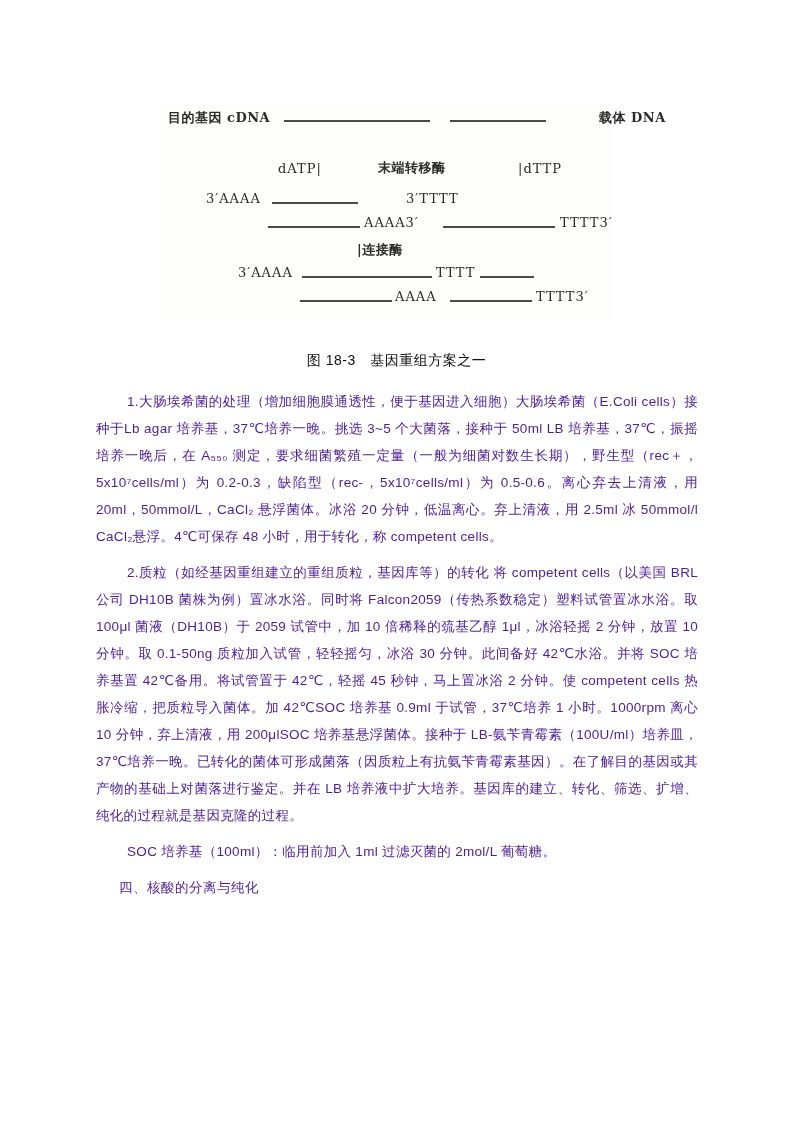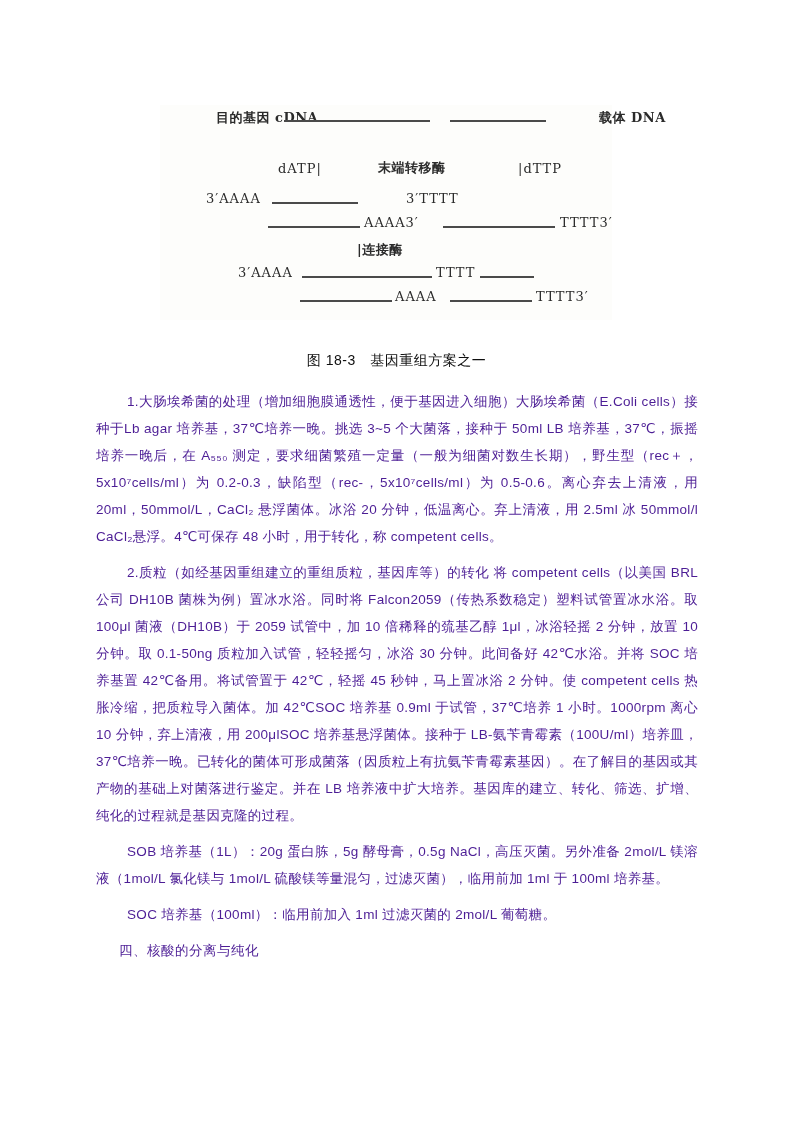"目的基因 cDNA" span.fig-label { margin-left: 48px -> none }
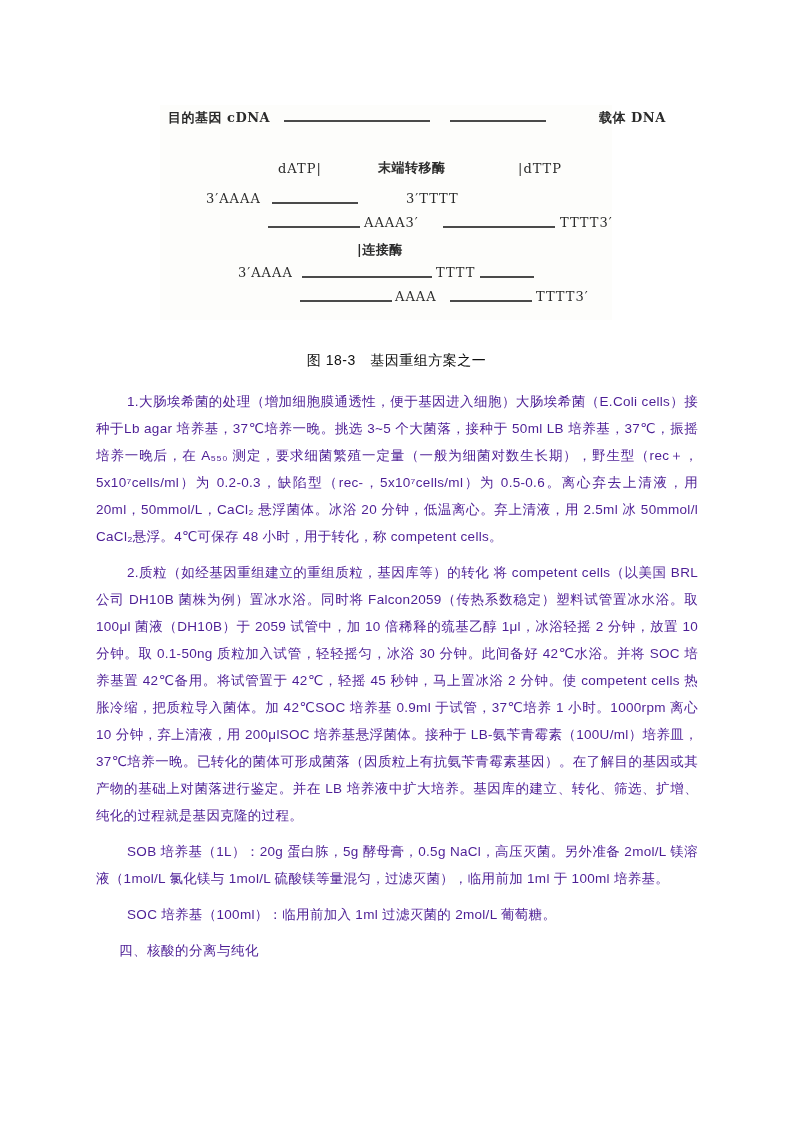"SOB 培养基（1L）：20g 蛋白胨，5g 酵母膏，0.5g" p { html: <p>SOB 培养基（1L）：20g 蛋白胨，5g 酵母膏，0.5g NaCl，高压灭菌。另外准备 2mol/L 镁溶液（1mol/L 氯化镁与 1mol/L 硫酸镁等量混匀，过滤灭菌），临用前加 1ml 于 100ml 培养基。</p> -> none }
